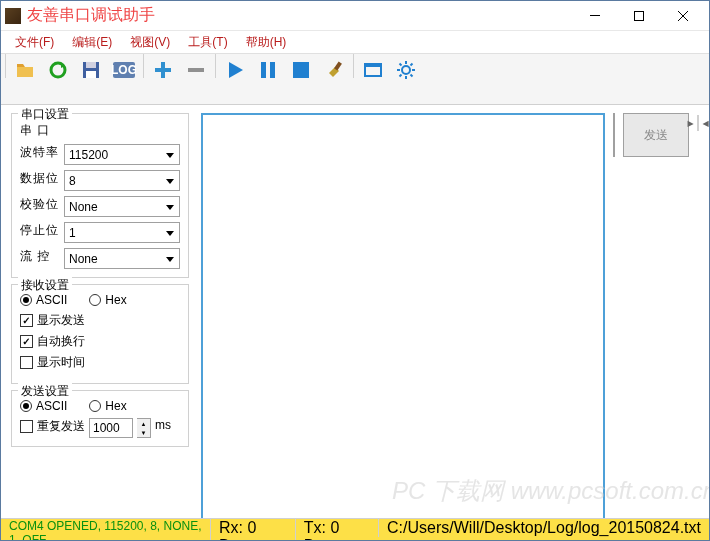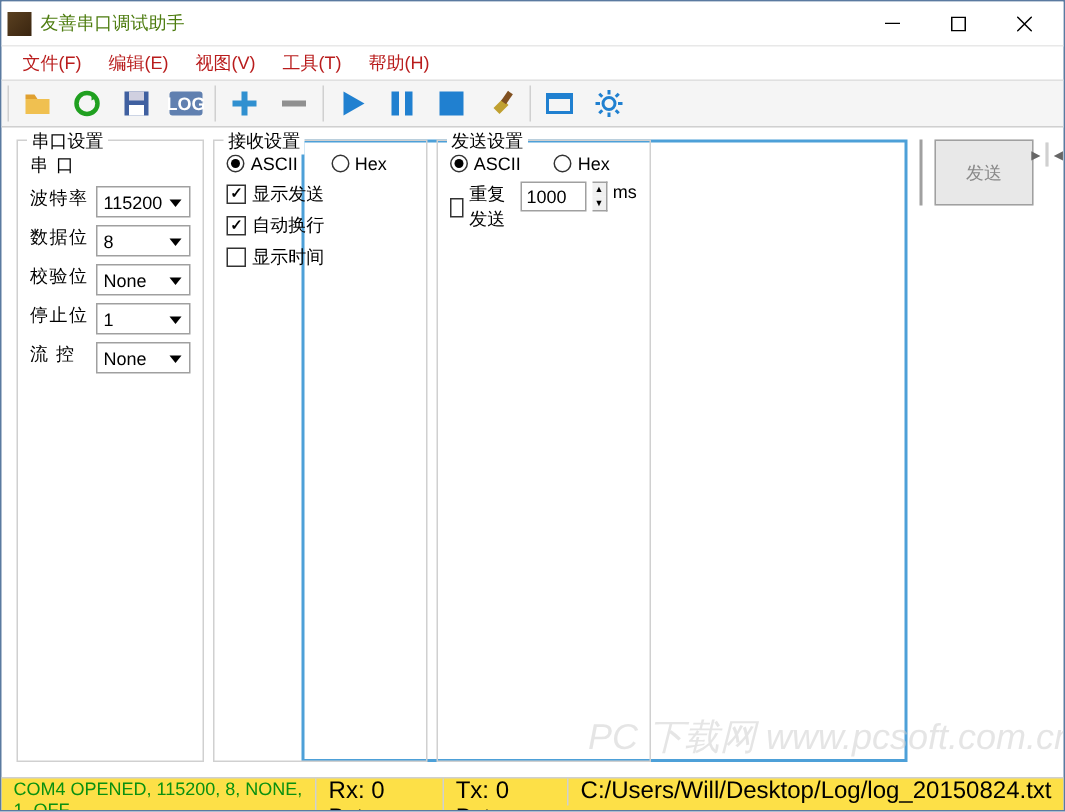"友善串口调试助手" .title { color: #4d7c0f -> #ef4444; font-size: 12px -> 16px }
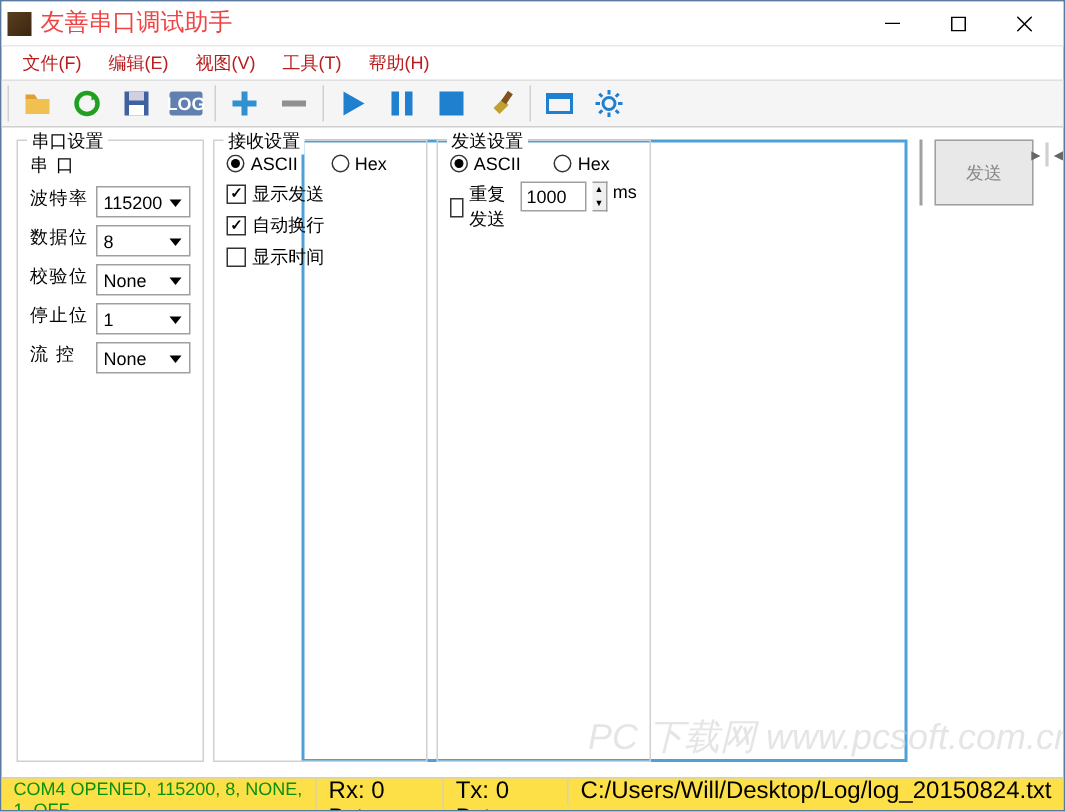"LOG" .toolbar { align-items: center -> flex-start; height: 32px -> 52px }
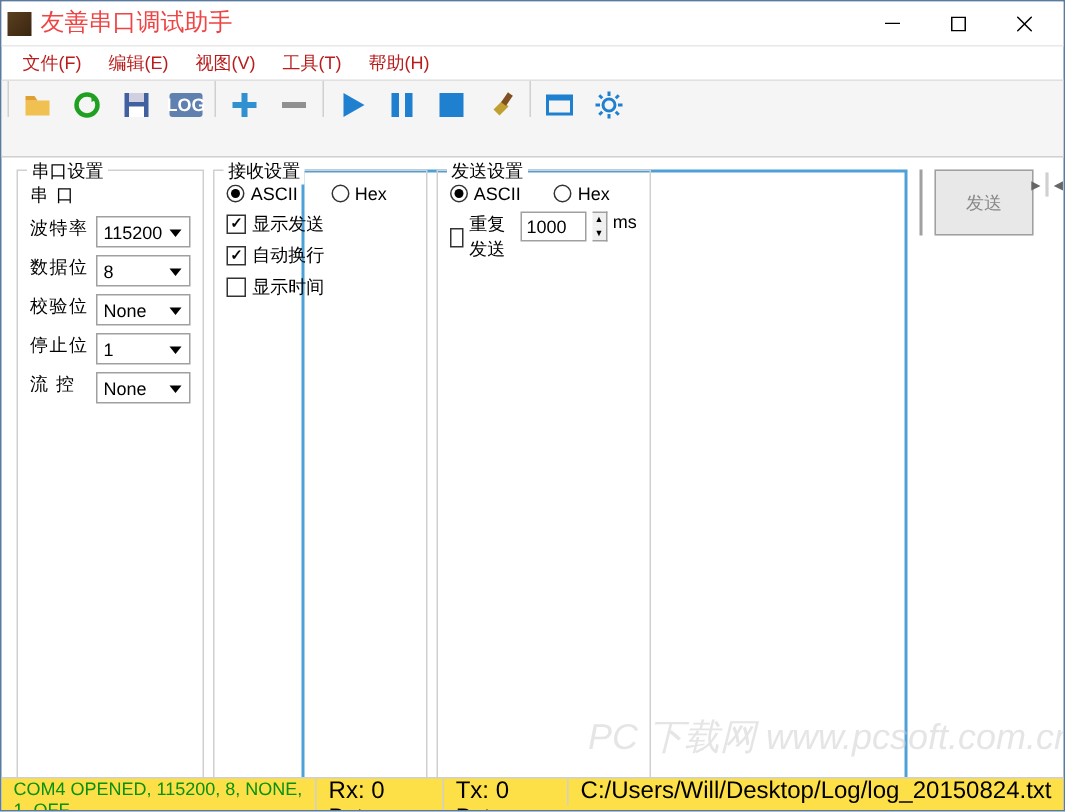"串口设置" .leftpane { flex-direction: row -> column }
